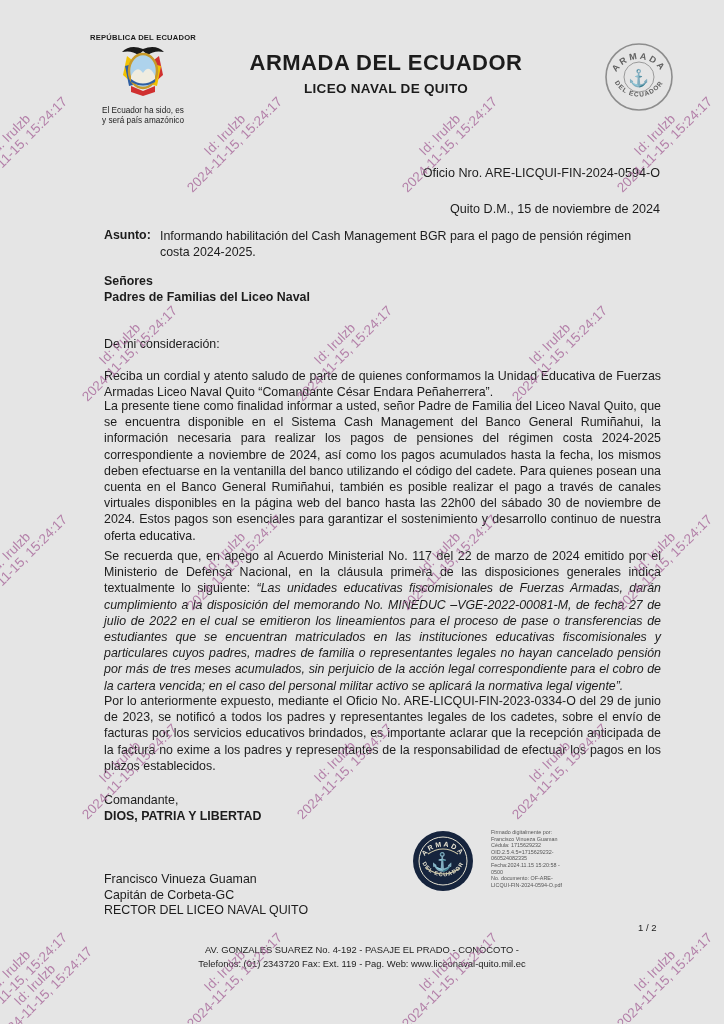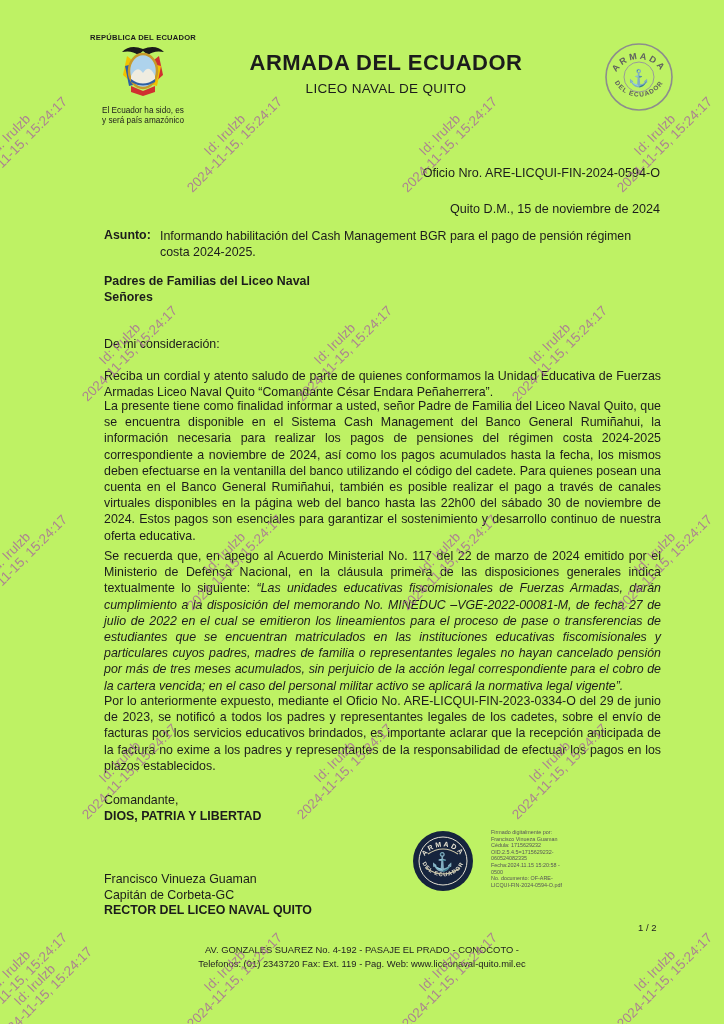"REPÚBLICA DEL ECUADOR" .page { background: #bef264 -> #e5e5e5 }
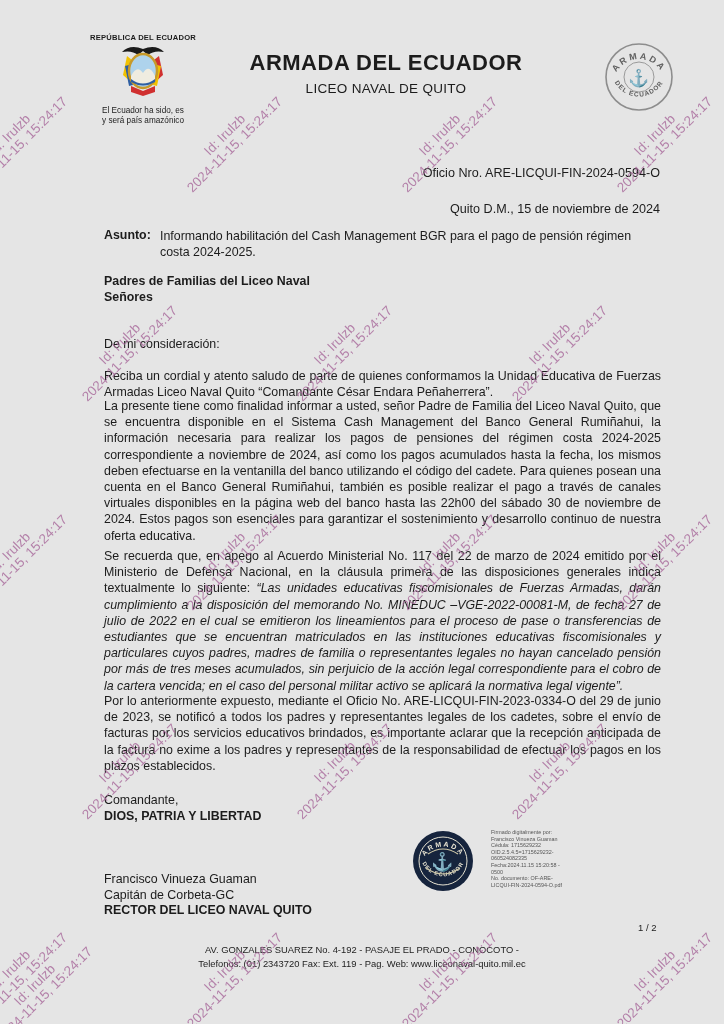"LICEO NAVAL DE QUITO" .title-block h2 { font-weight: normal -> bold }
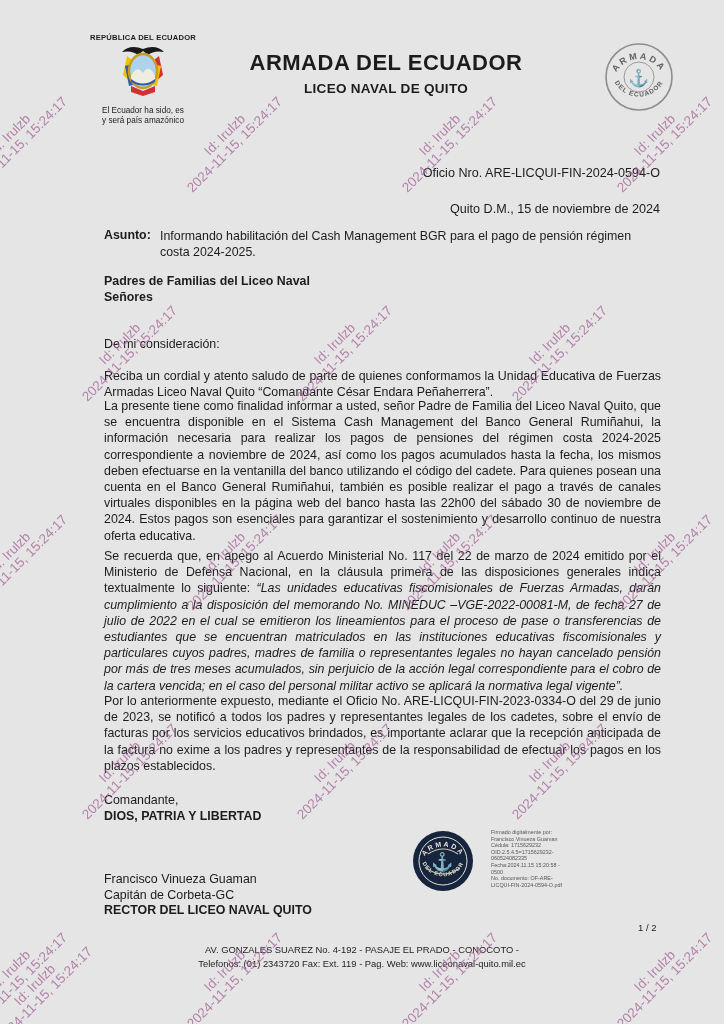"Padres de Familias del Liceo" div { order: before "Señores" -> after "Señores" }
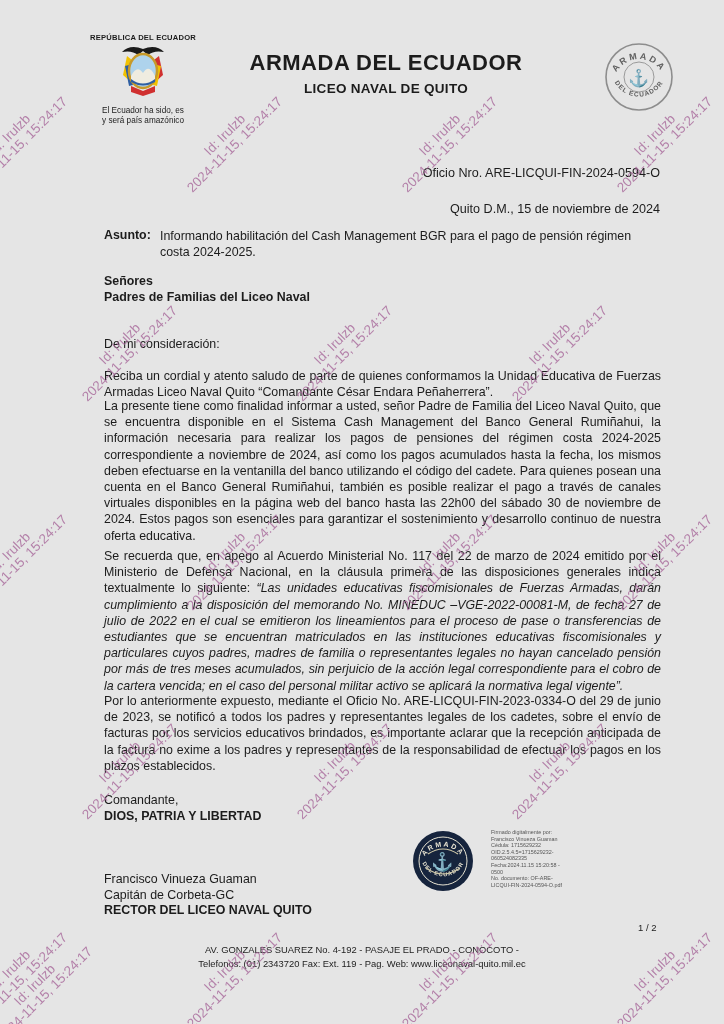"RECTOR DEL LICEO NAVAL QUITO" .sig-name .rector { font-weight: bold -> normal }
